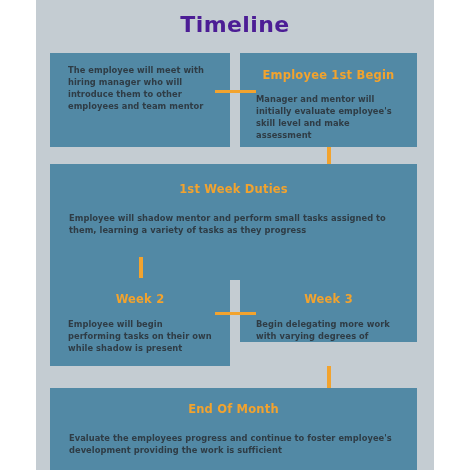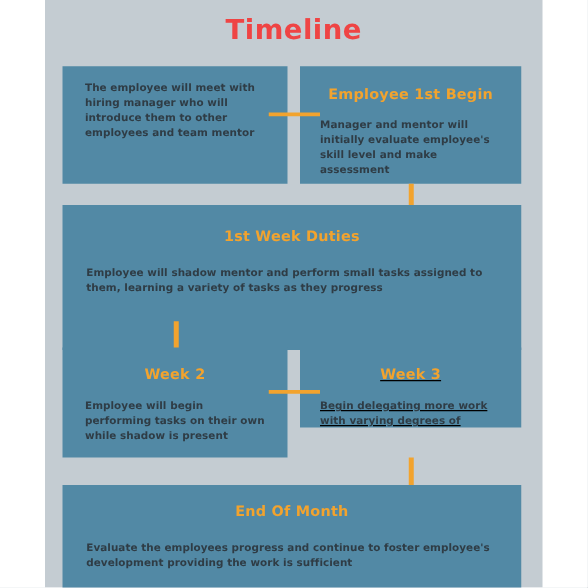"Timeline" .title { color: #ef4444 -> #4c1d95 }
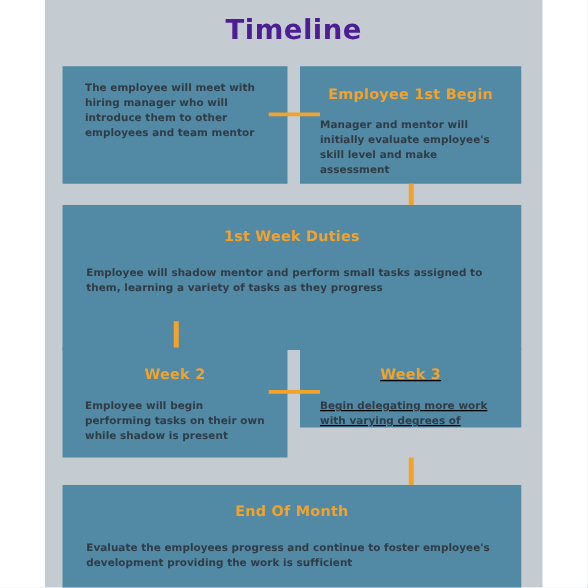"Week 3" #box-week-3 { text-decoration: underline -> none }
